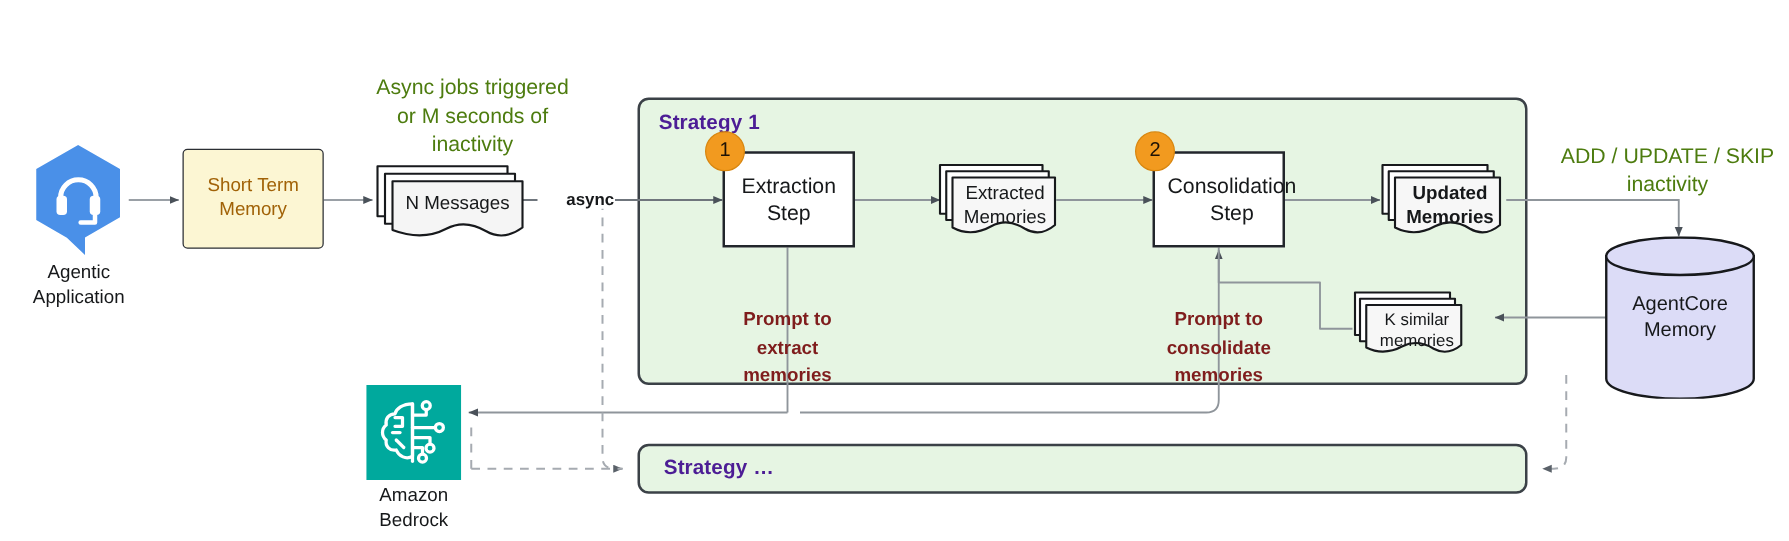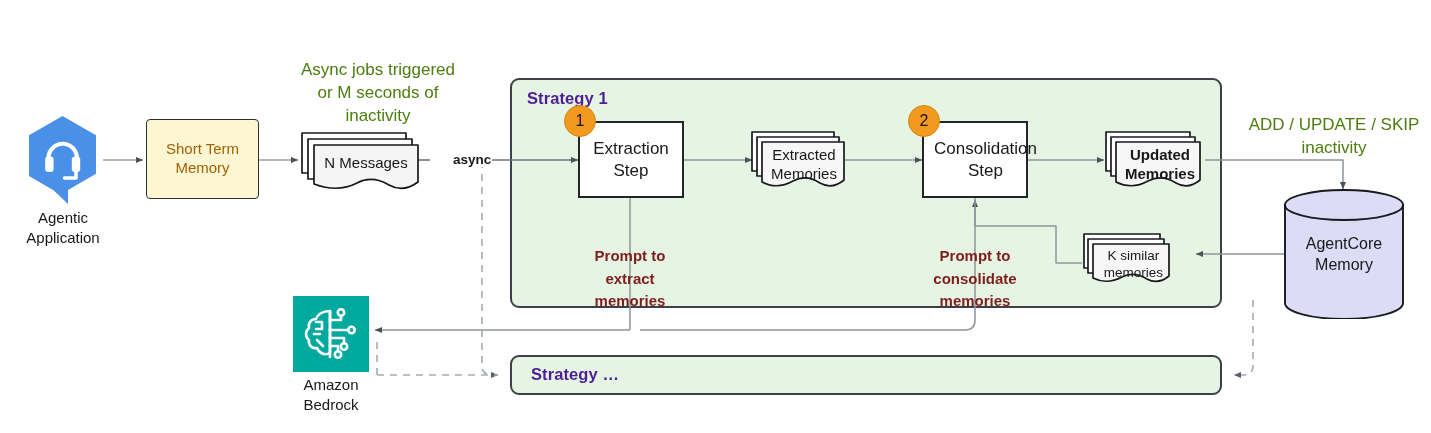"Amazon" div.iconwrap { top: 296px -> 308px }
